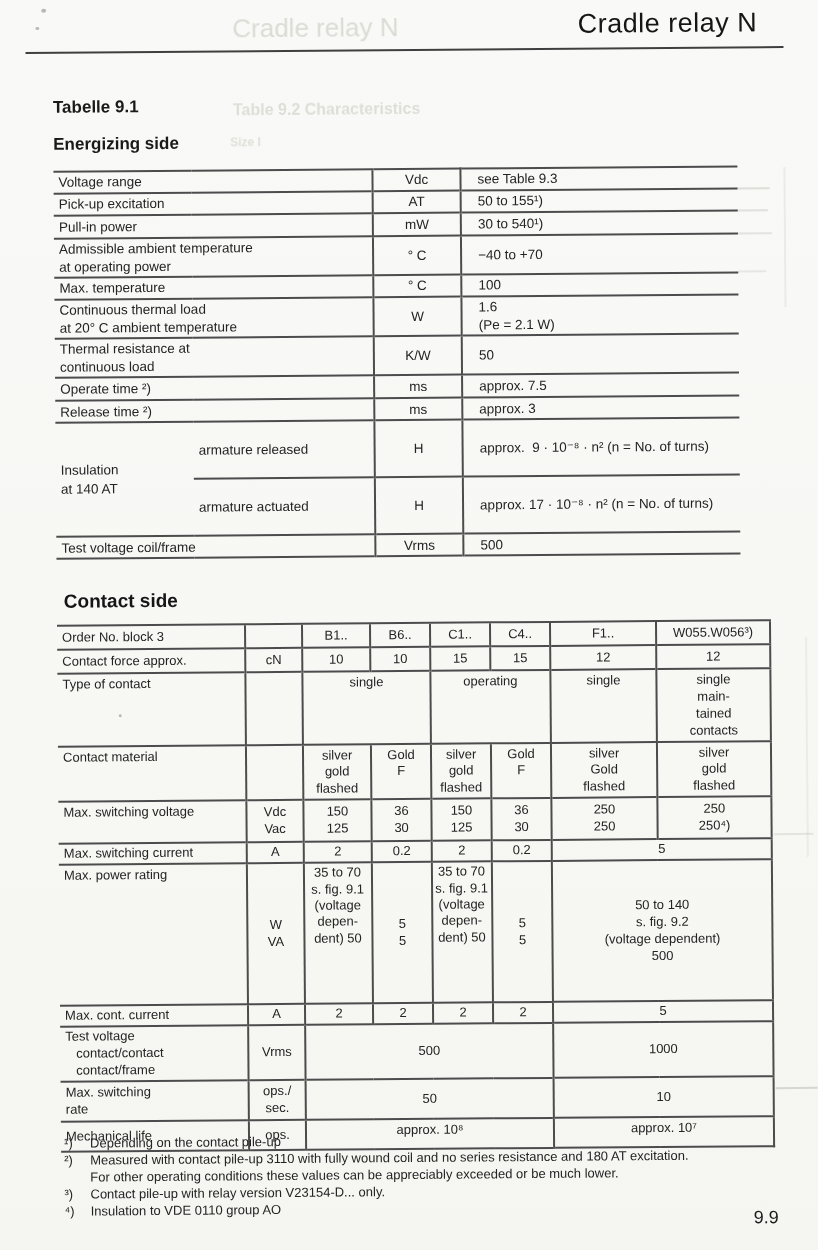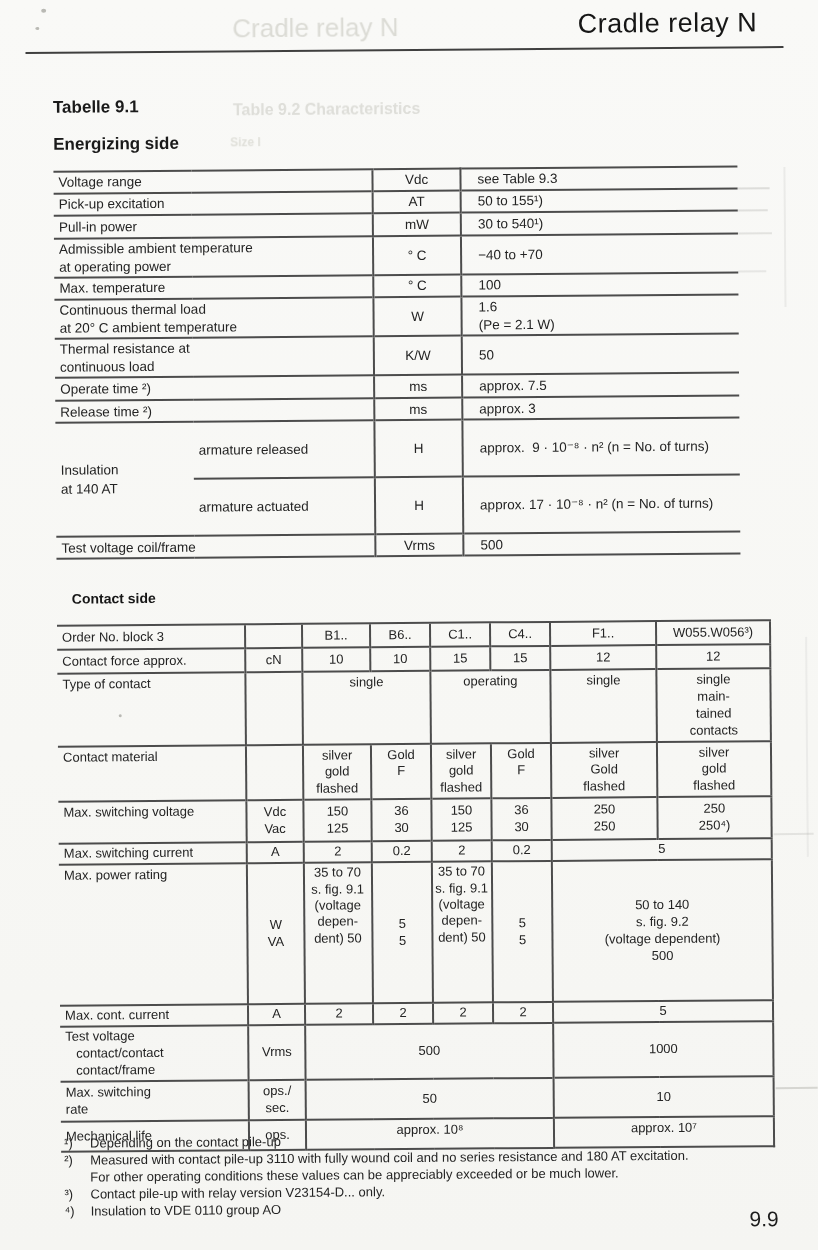"Contact side" .h-contact { font-size: 14px -> 19px; left: 72px -> 64px }
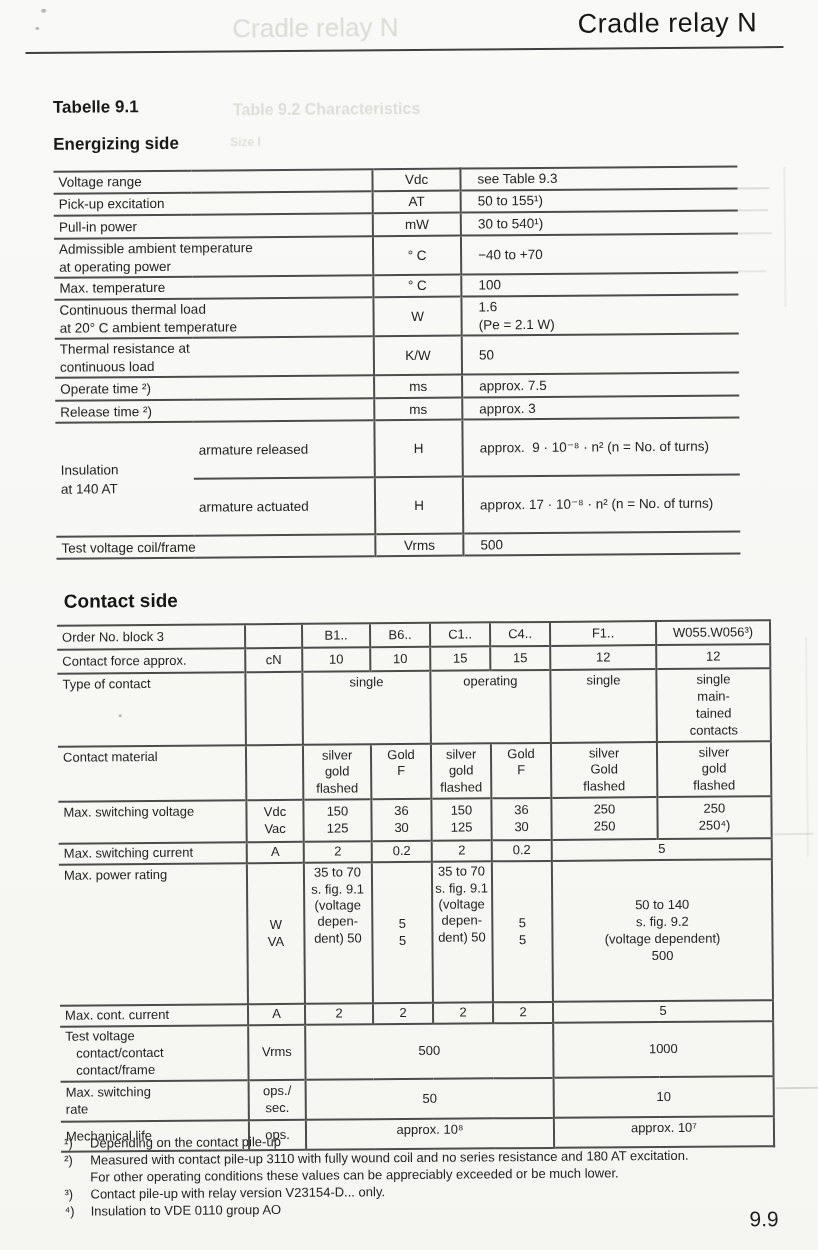"9.9" .pagenum { font-size: 21px -> 18px }
